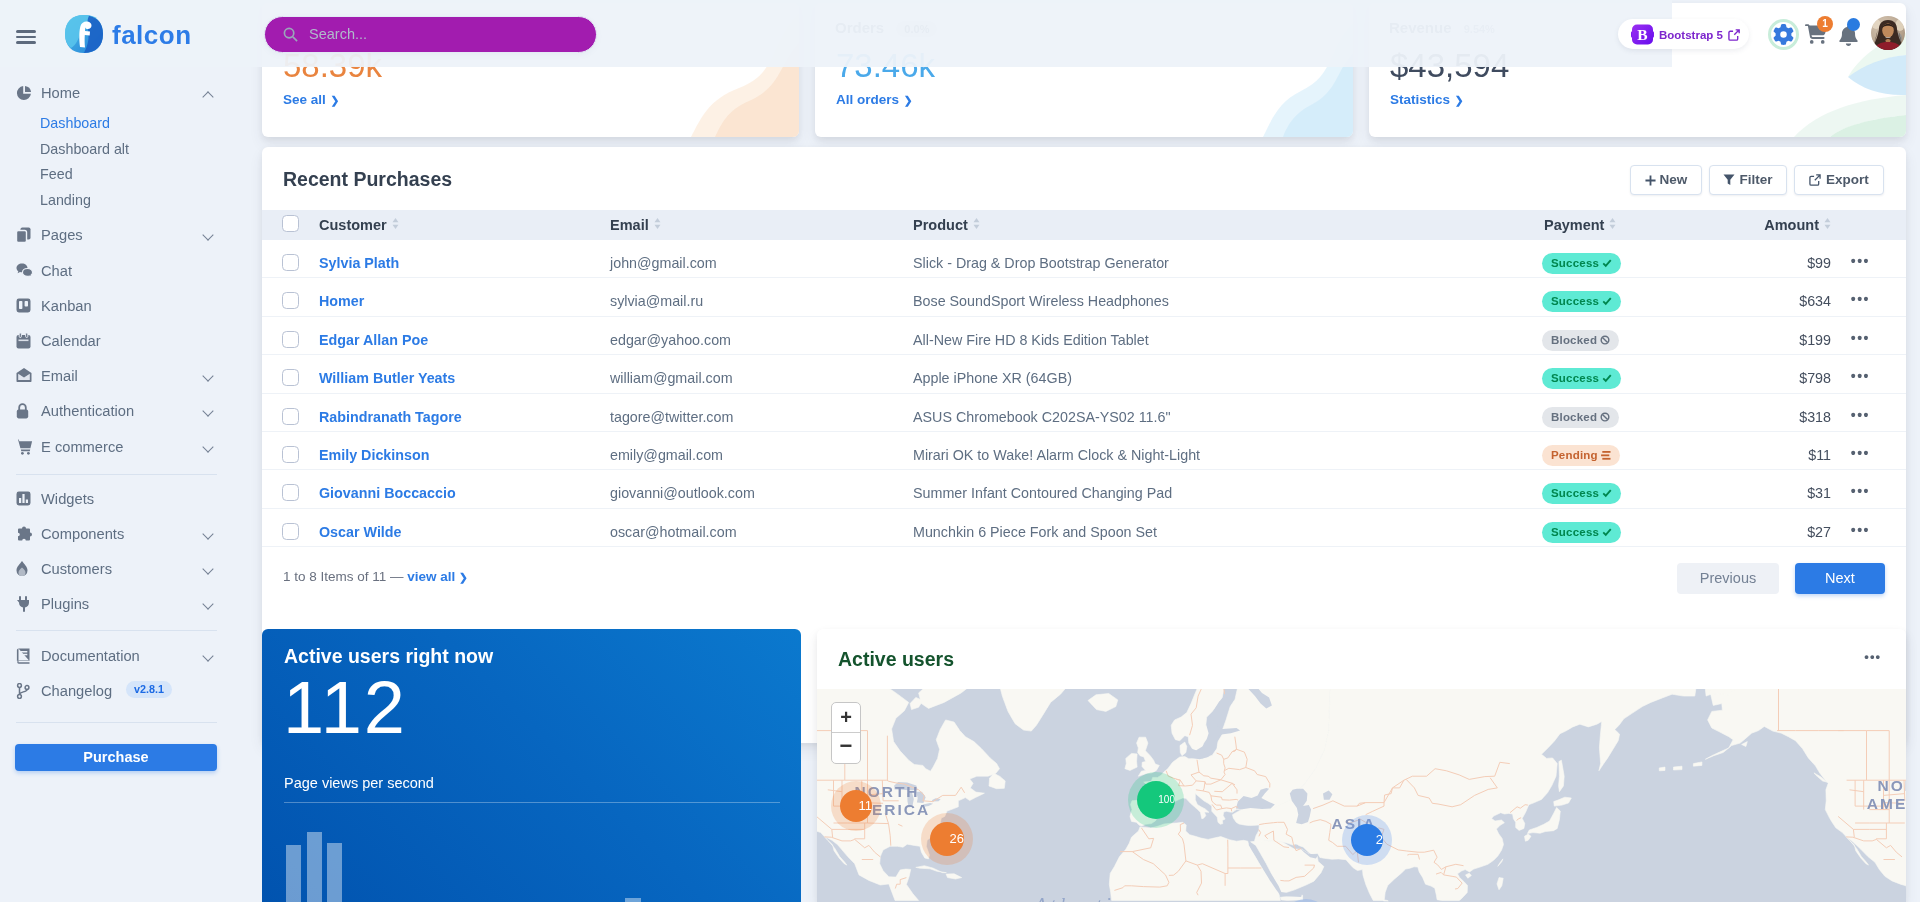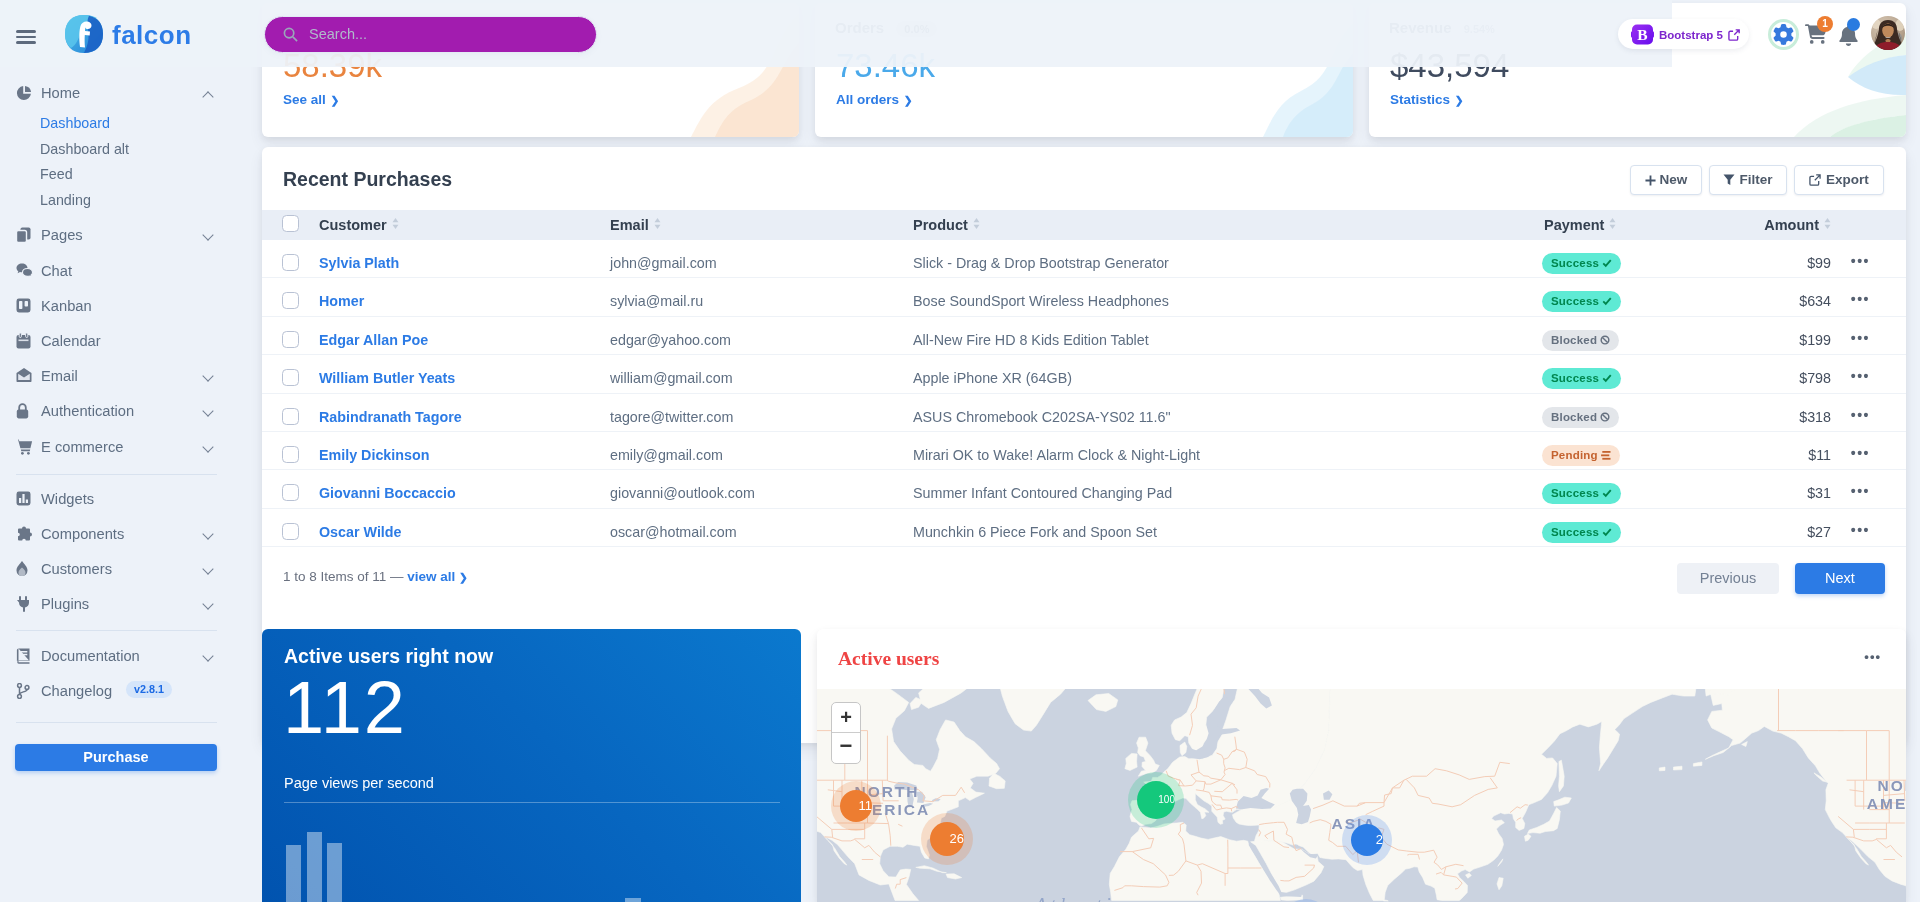"Active users" div { color: #ef4444 -> #14532d; font-family: Liberation Serif, serif -> none }
